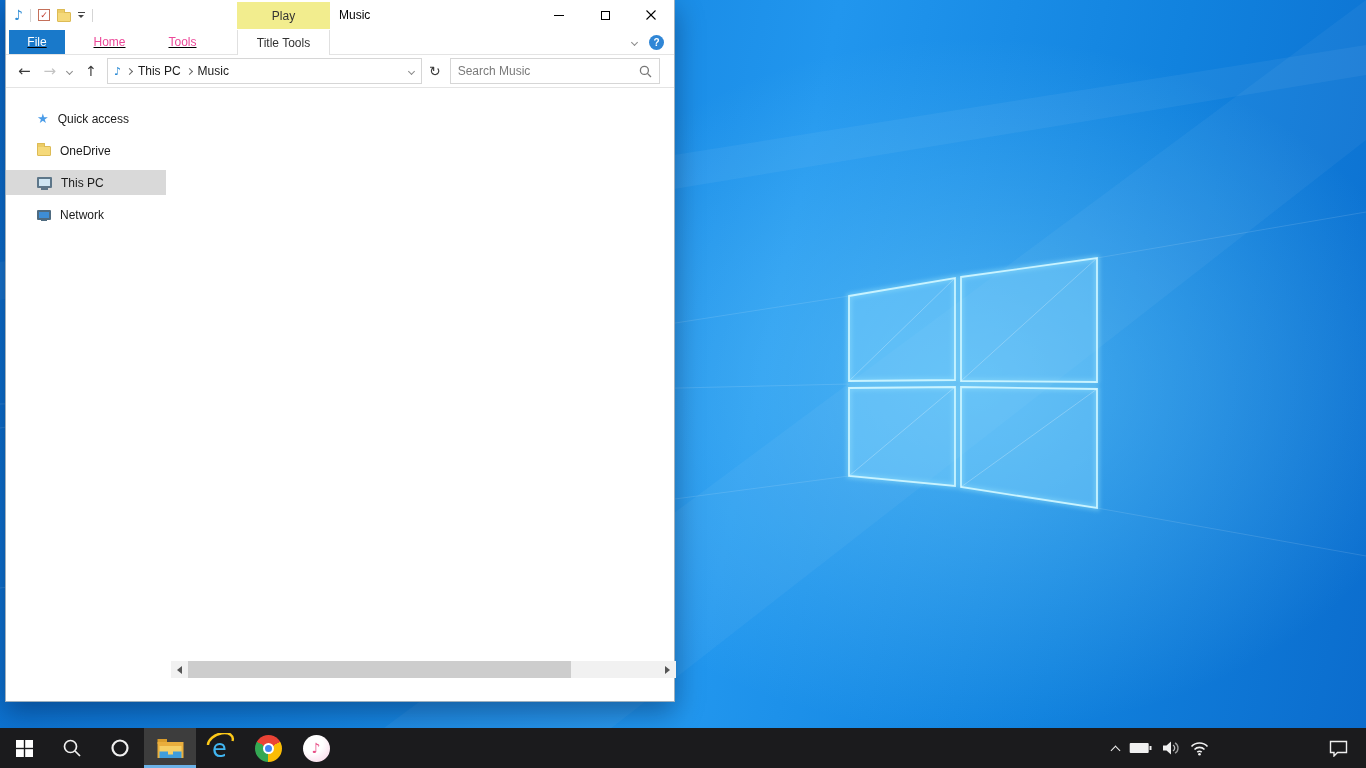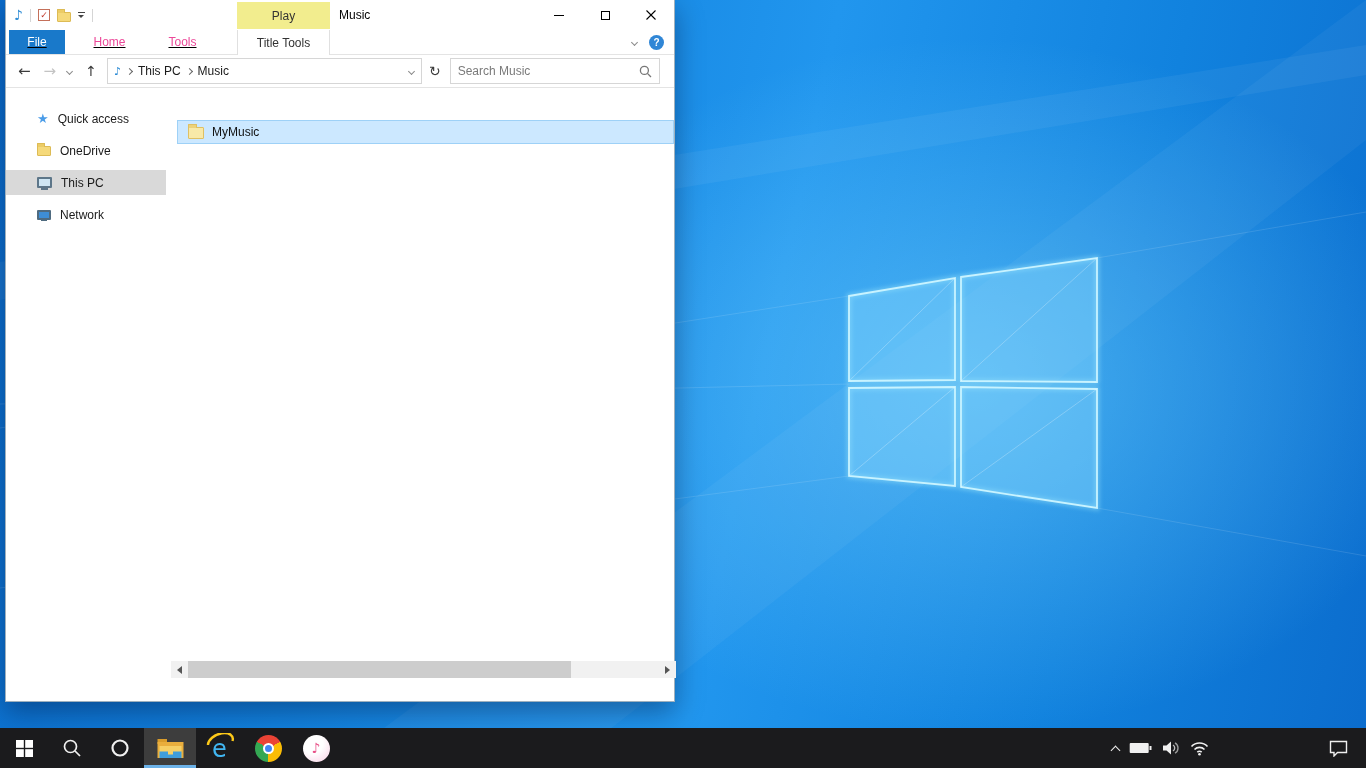"MyMusic" div.file-row { html: <div> <span></span> <span>MyMusic</span> </div> -> none }
